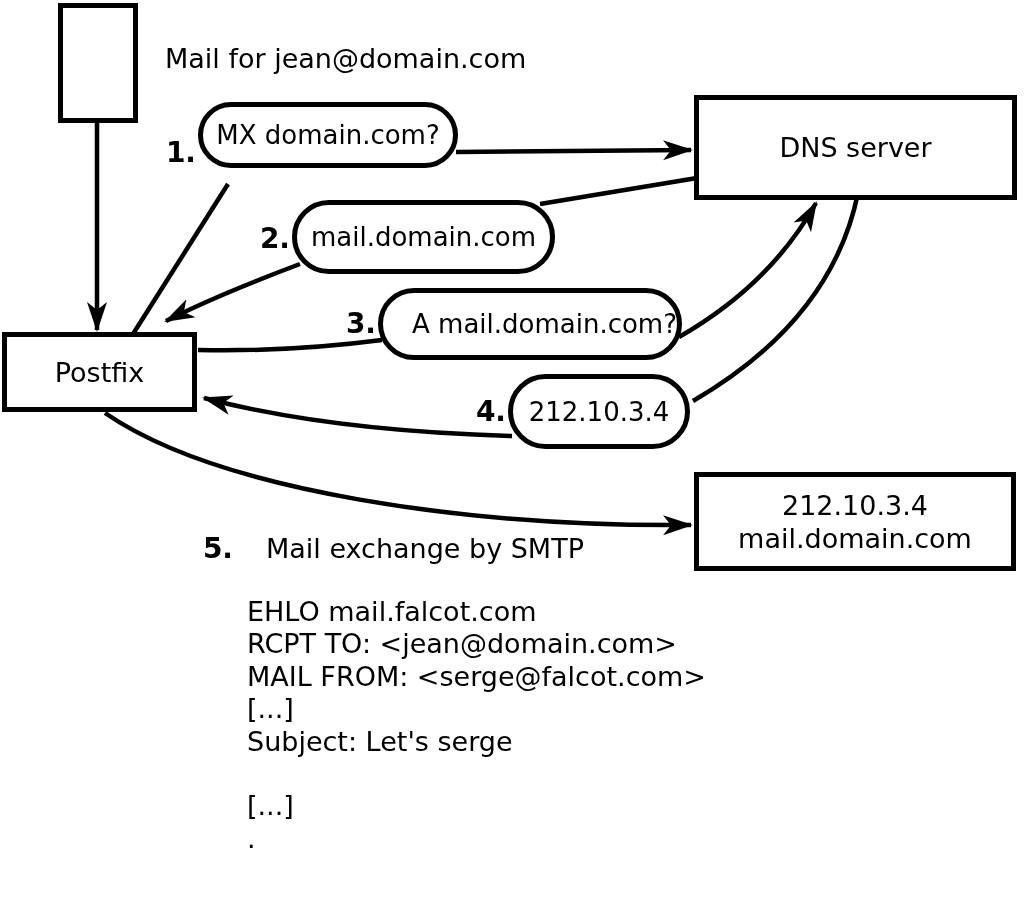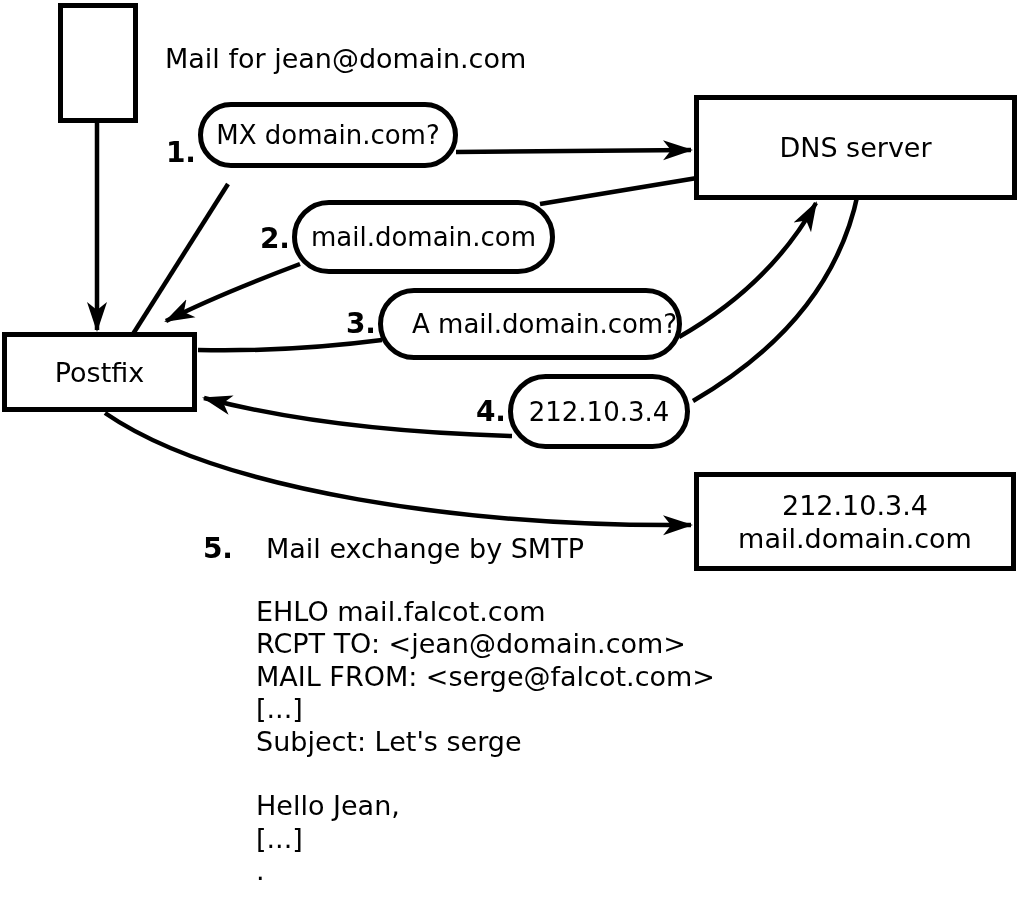"EHLO mail.falcot.com" .smtp-block { left: 256px -> 247px }
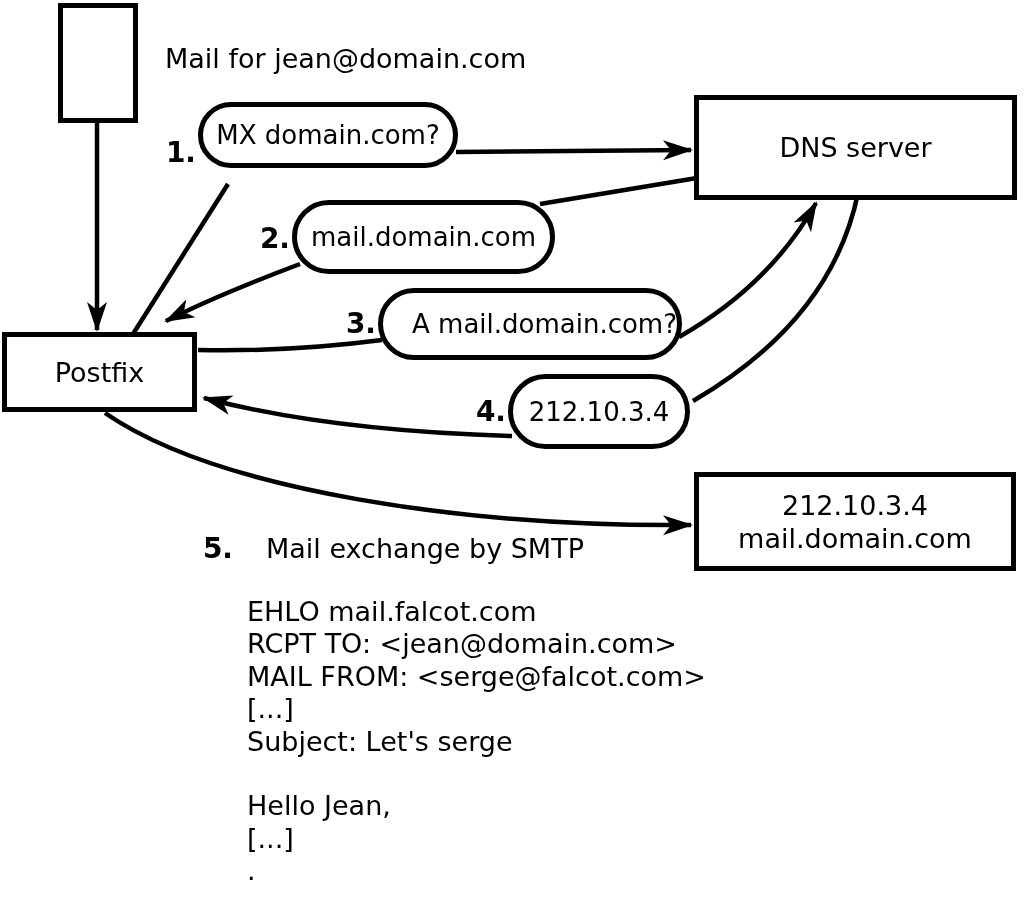"Hello Jean," div.smtp-line { html: <div>Hello Jean,</div> -> none }
